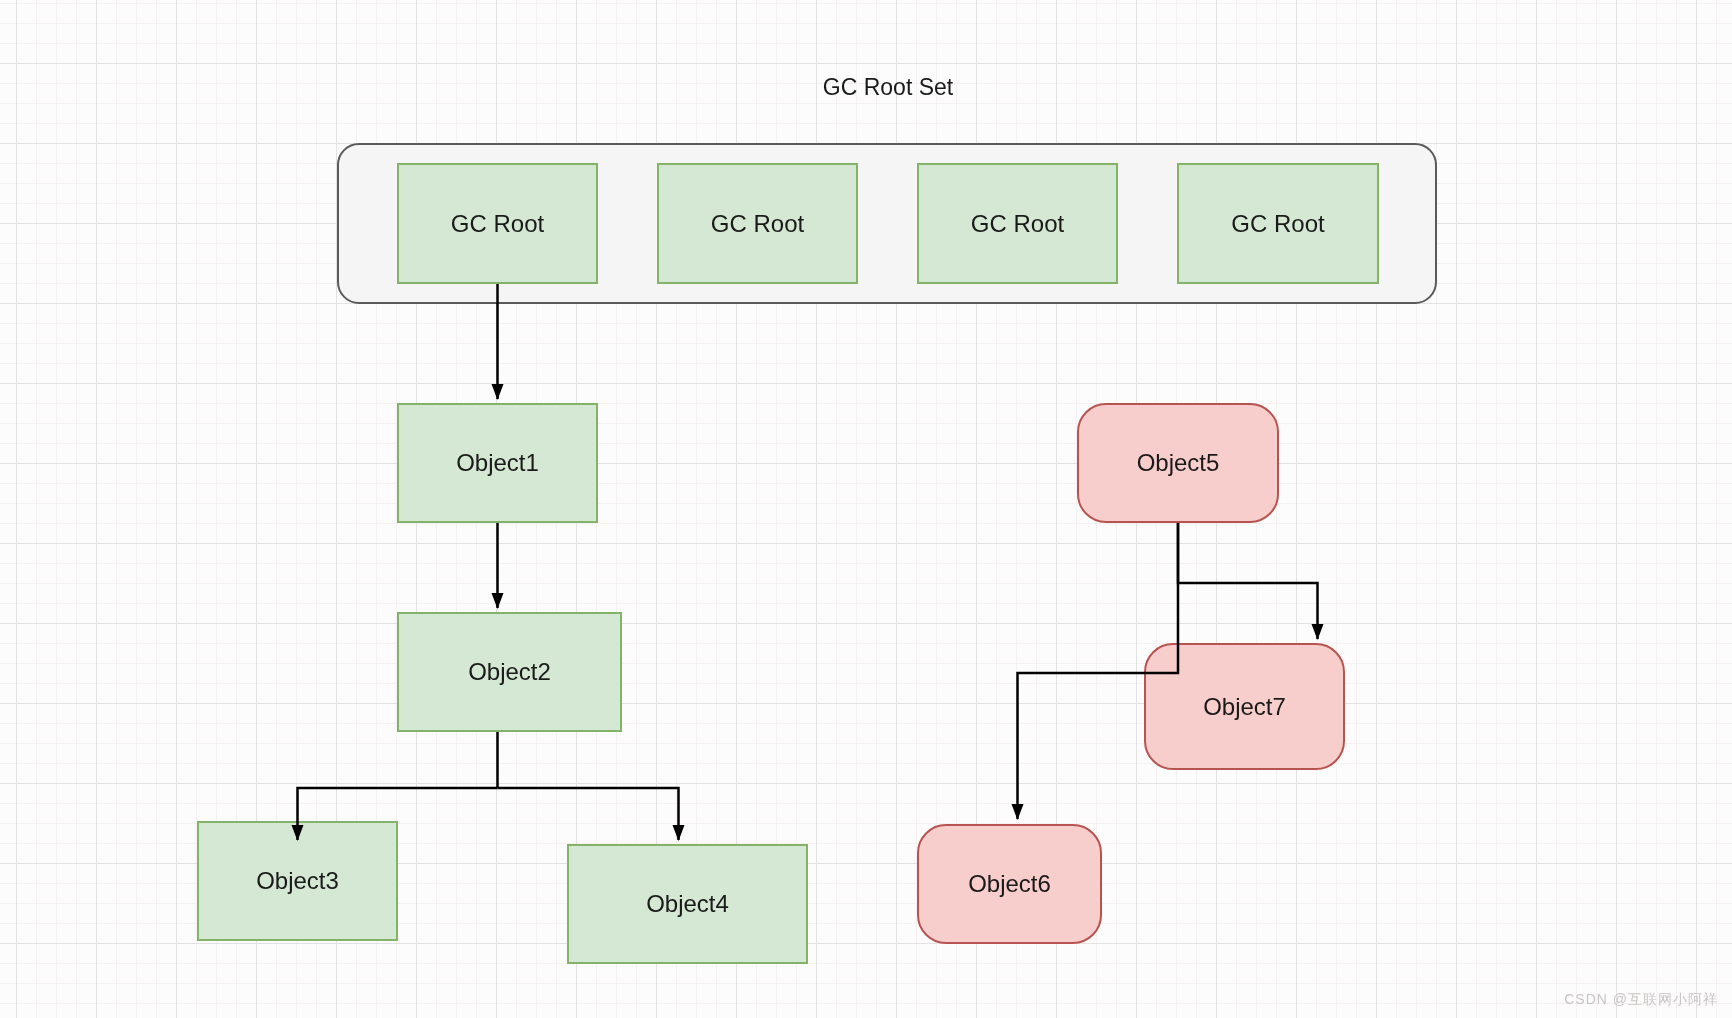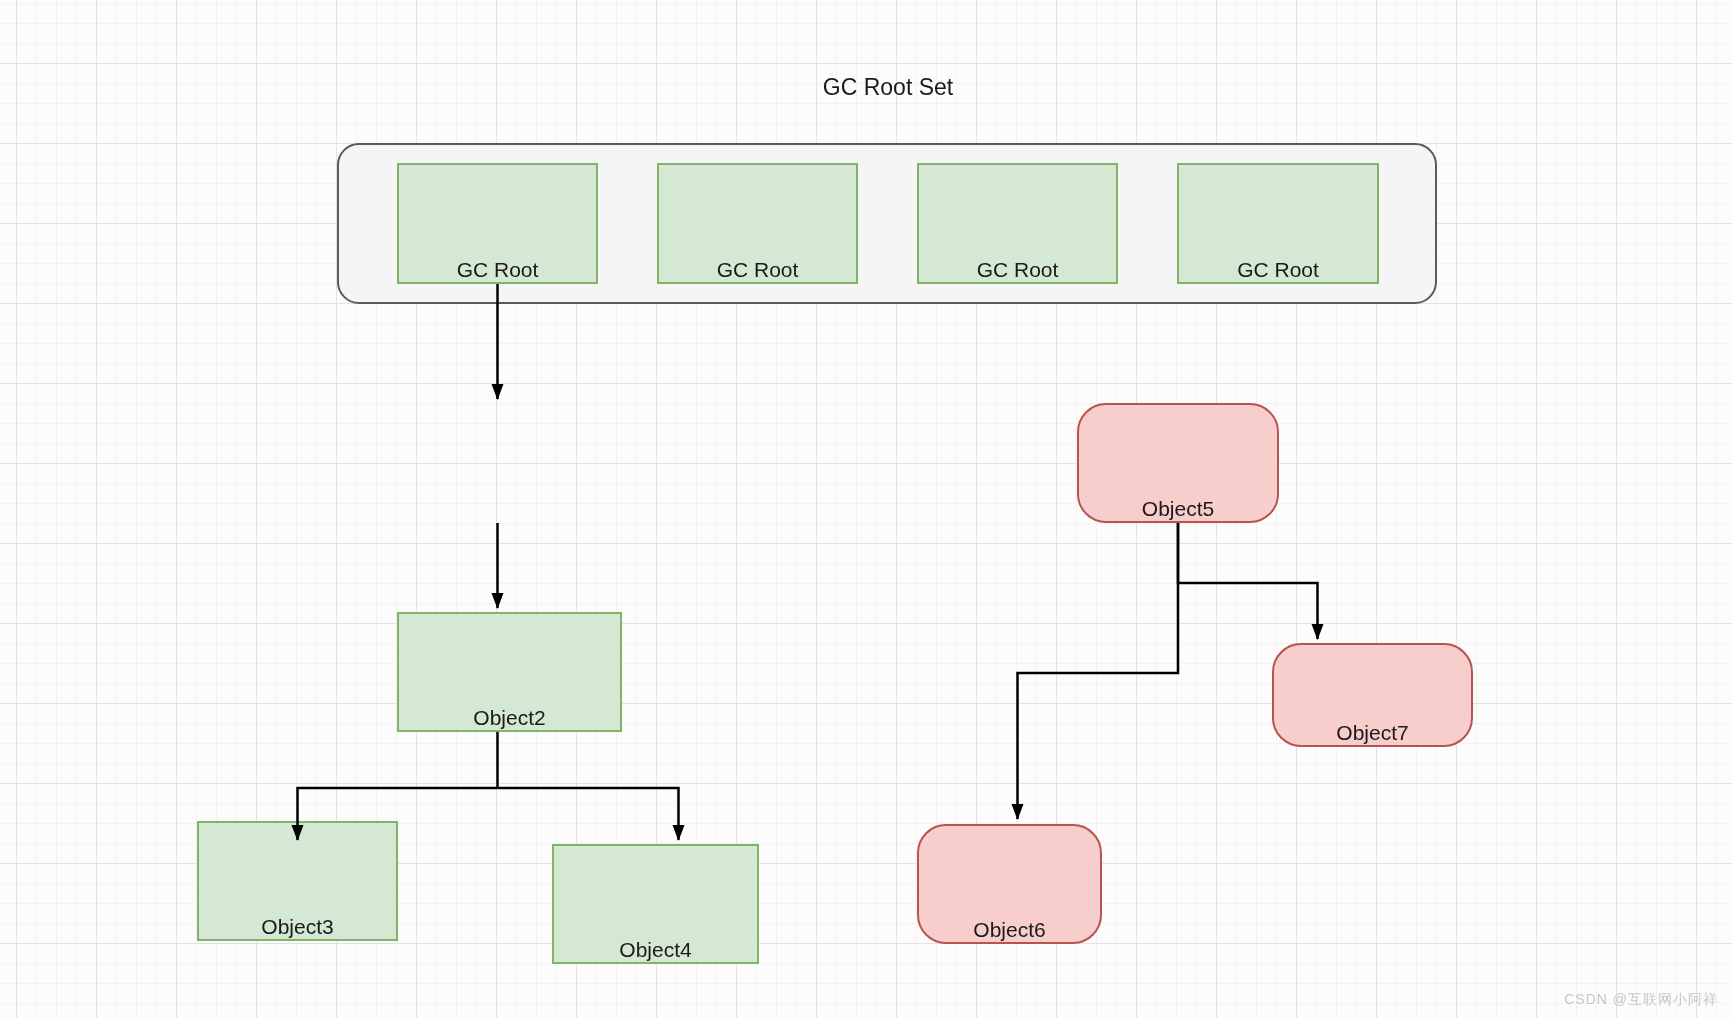"GC Root" .node { align-items: flex-end -> center; font-size: 21px -> 24px }
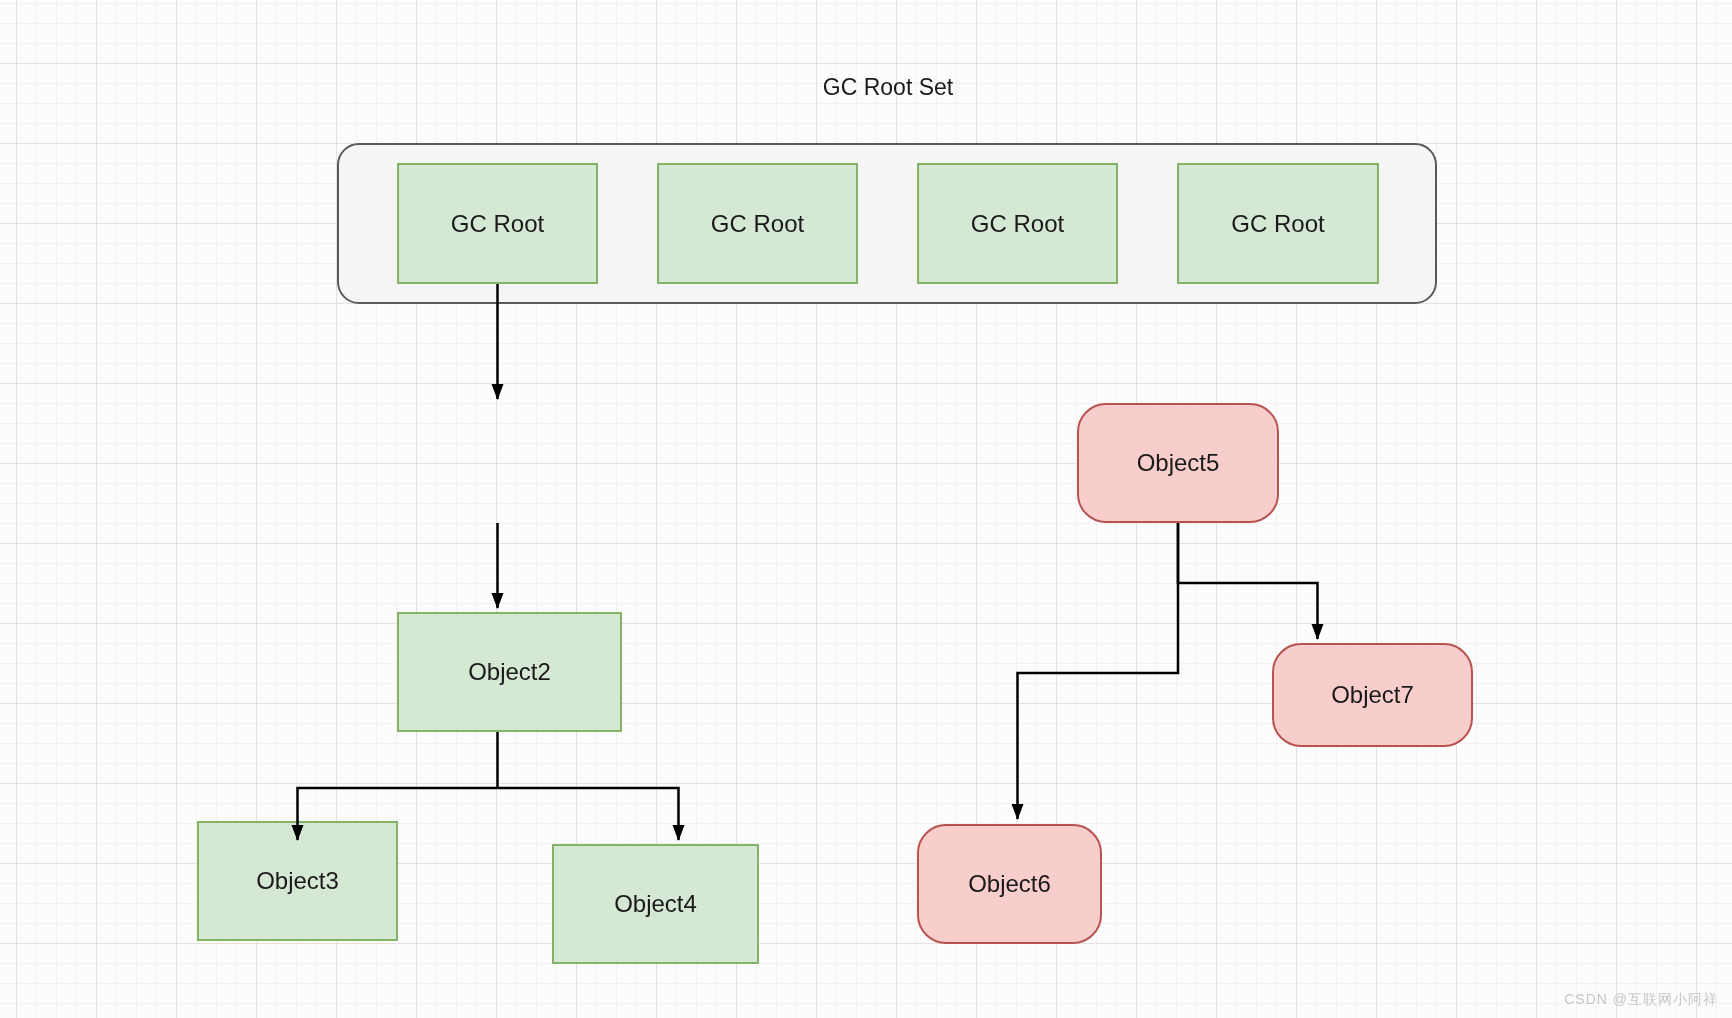"Object1" div.node { html: none -> <div> <span>Object1</span> </div> }
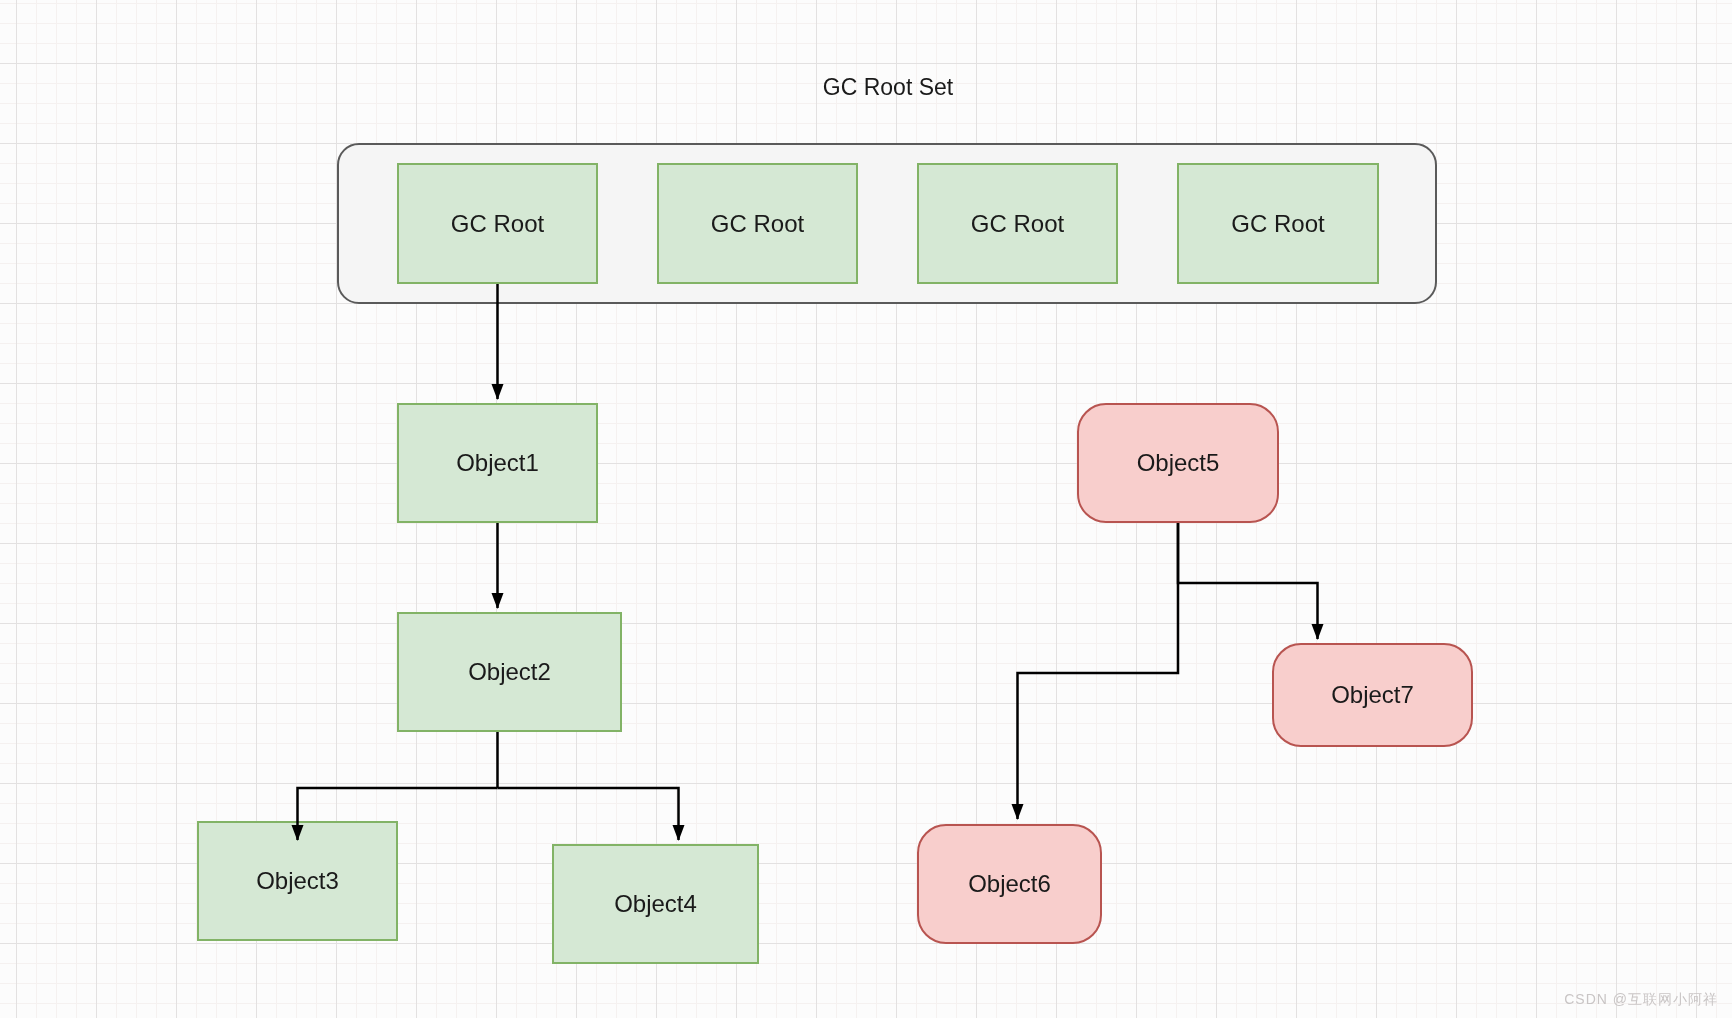"Object7" div.node { height: 104px -> 127px; left: 1272px -> 1144px }
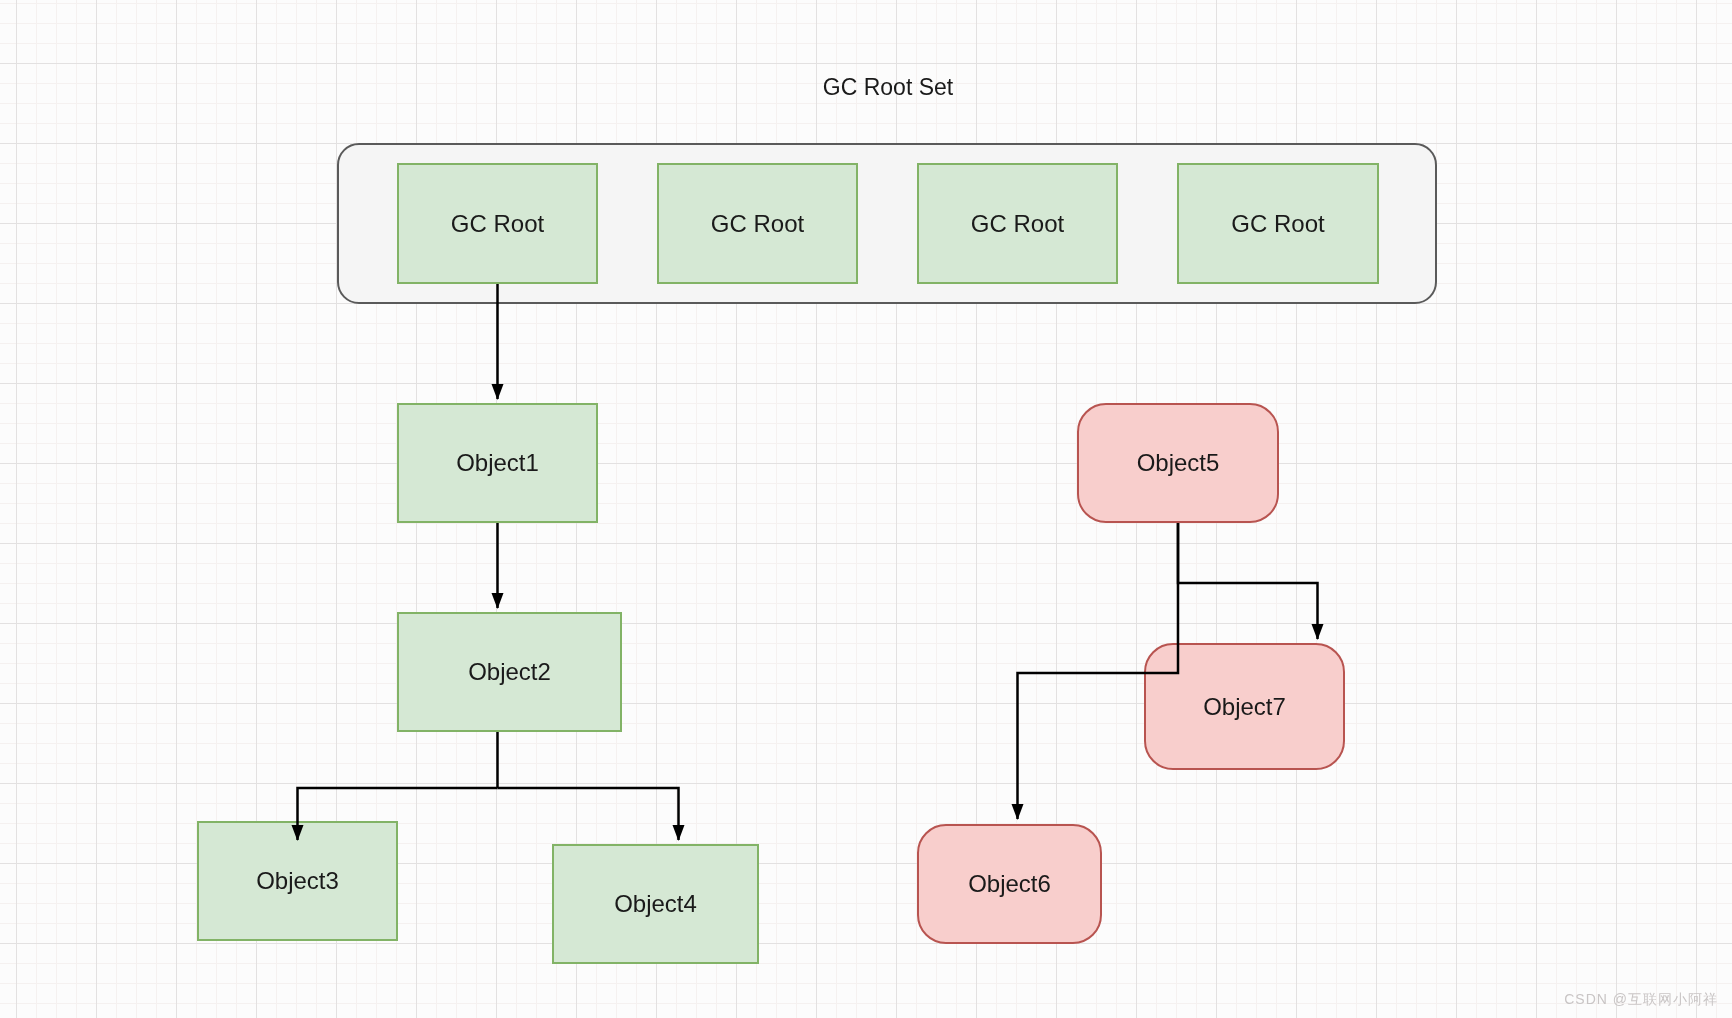"Object4" div.node { left: 552px -> 567px; width: 207px -> 241px }
